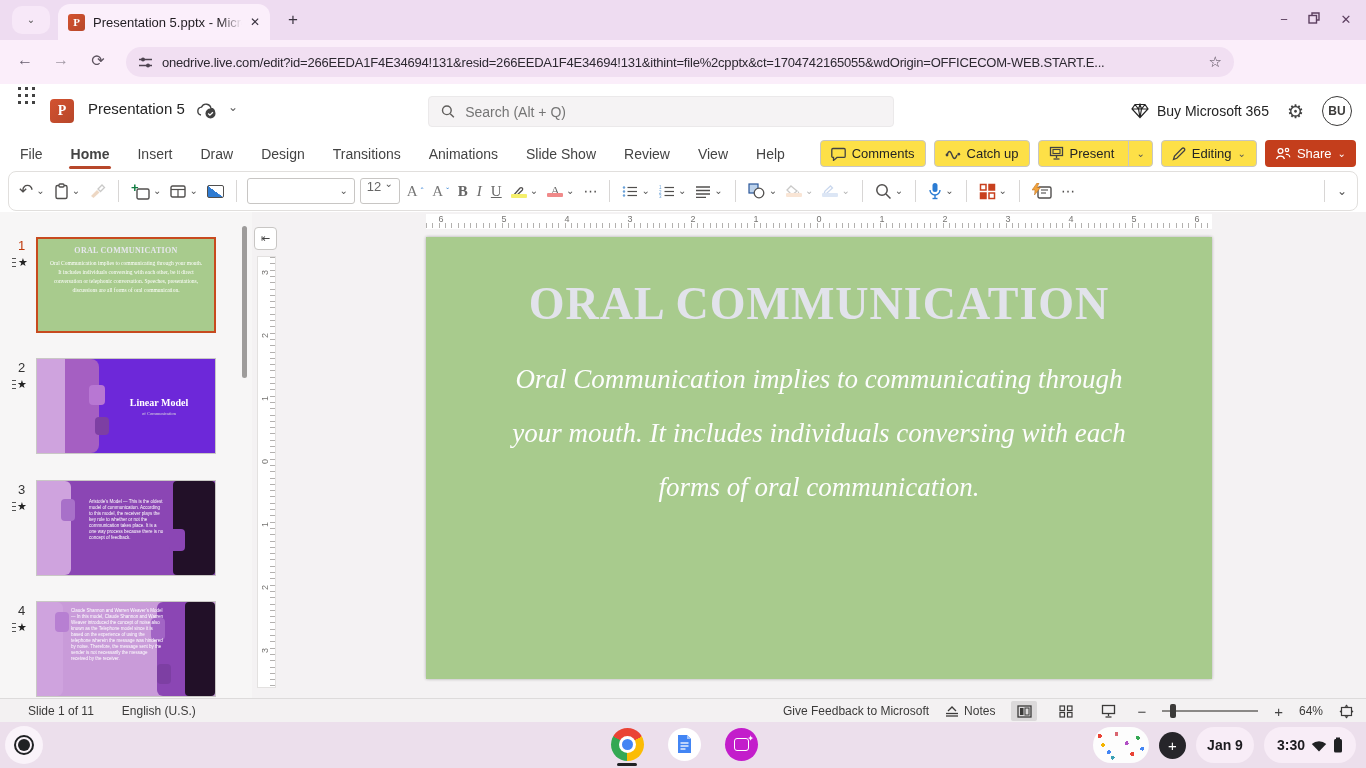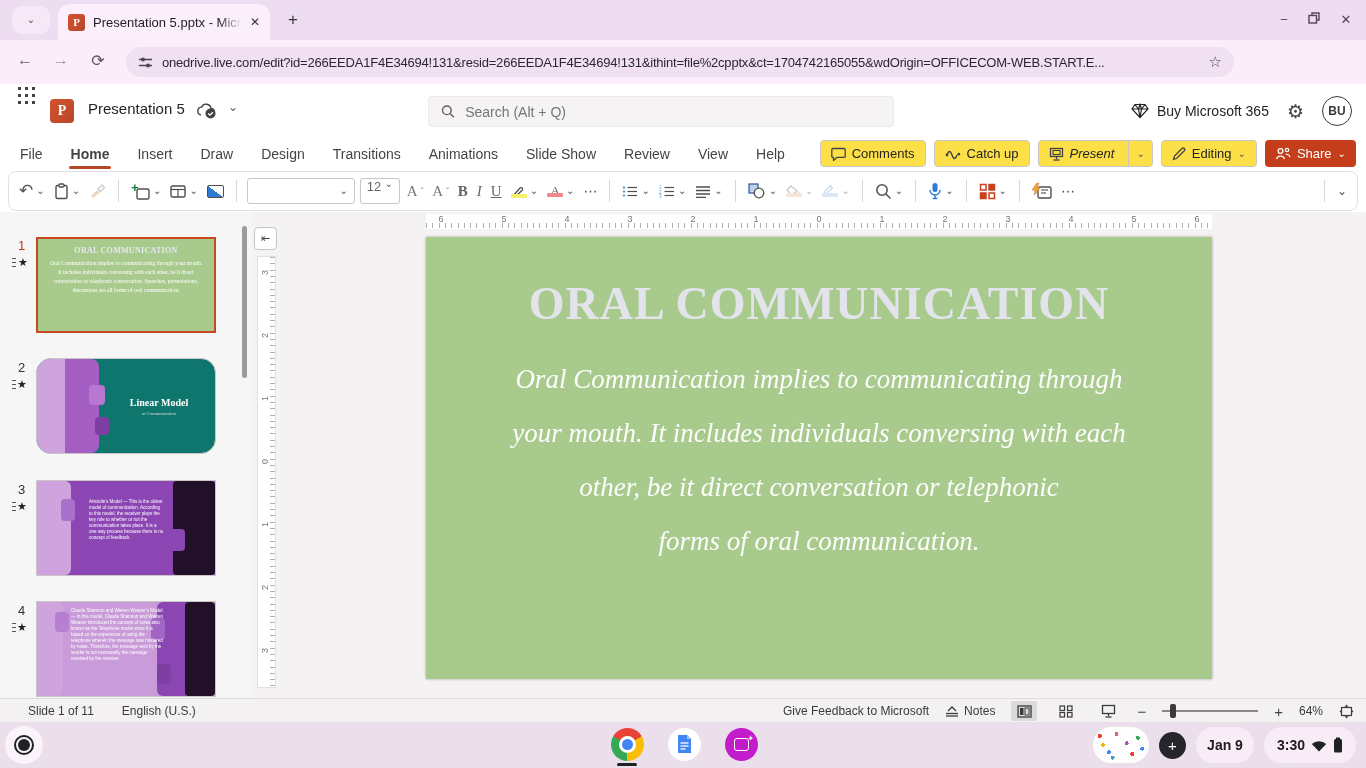"Present" .split .main { align-items: center -> none; font-style: italic -> none }
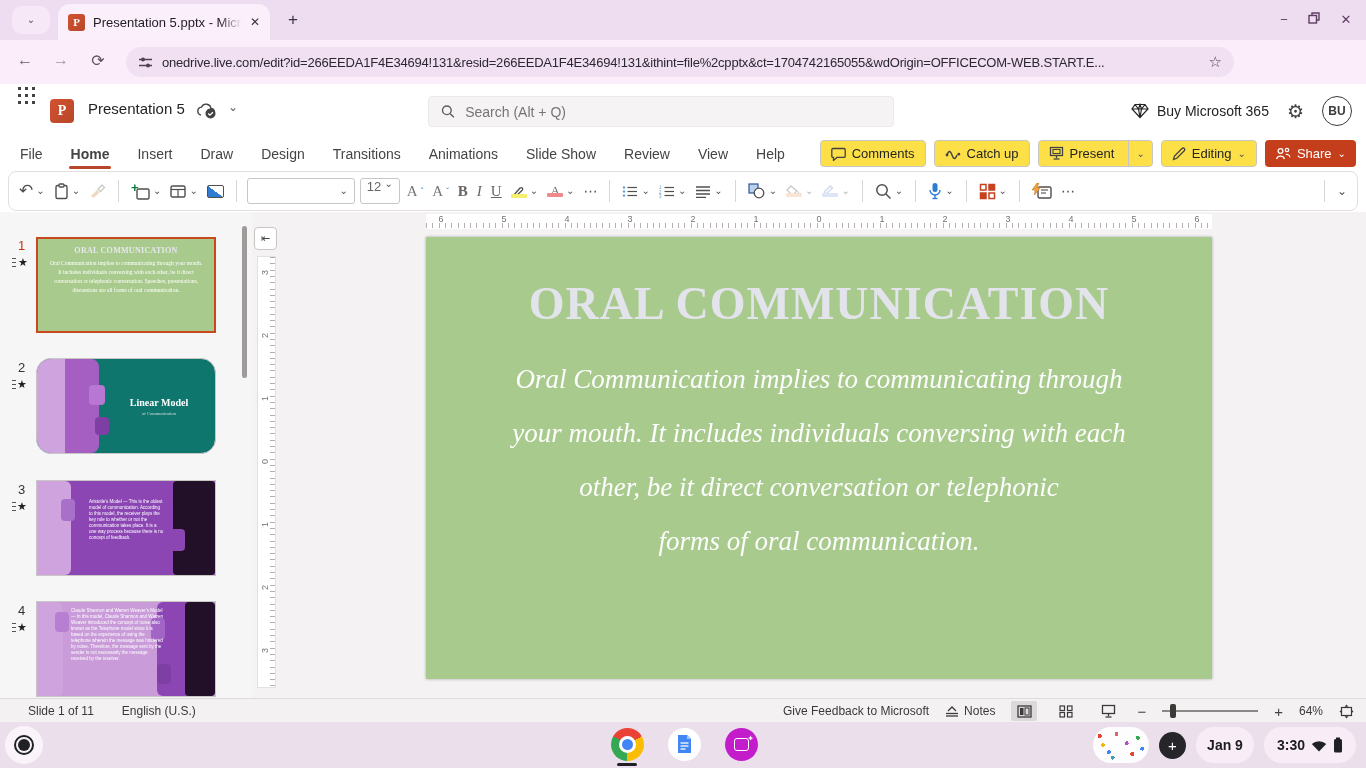"Linear Model" #th2 { background: #0f766e -> #6d28d9; border-radius: 15px -> none }
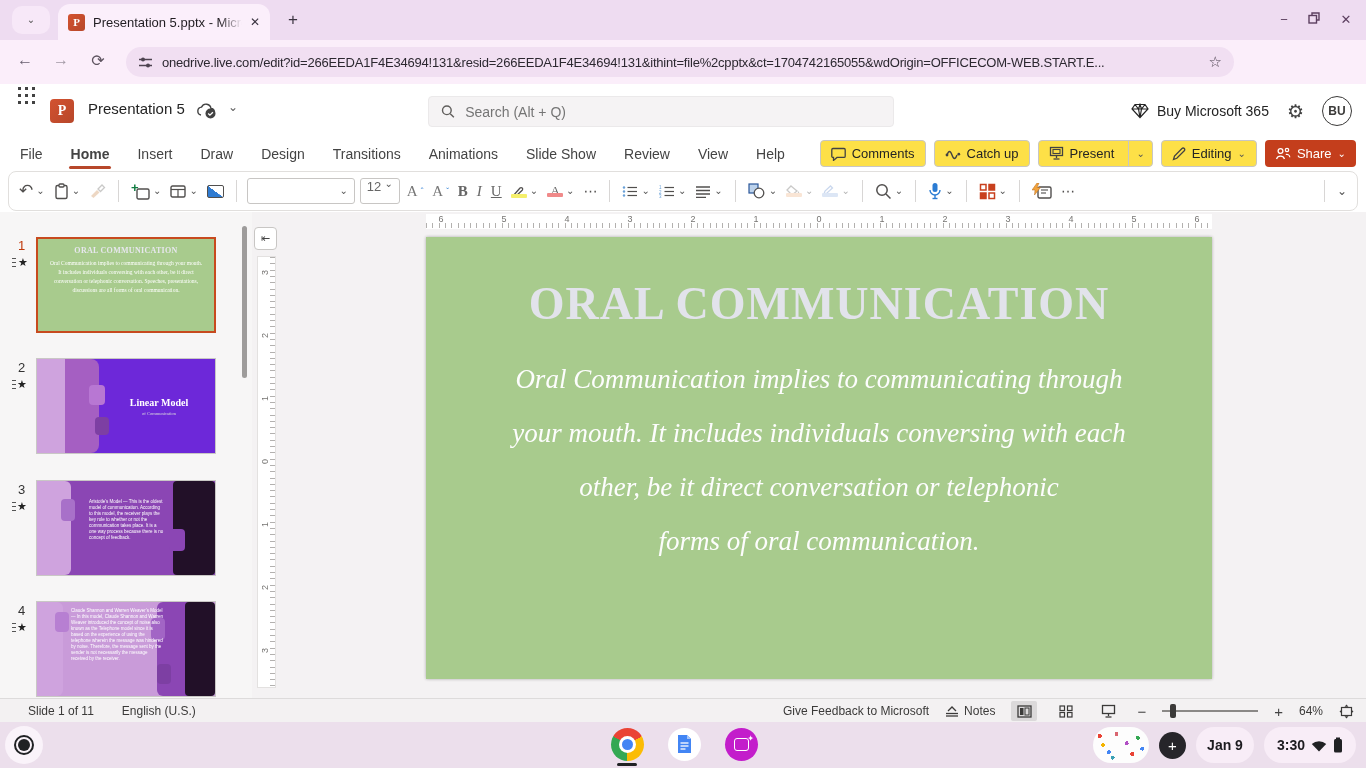"other, be it direct conversation" div { html: <div>other, be it direct conversation or telephonic</div> -> none }
